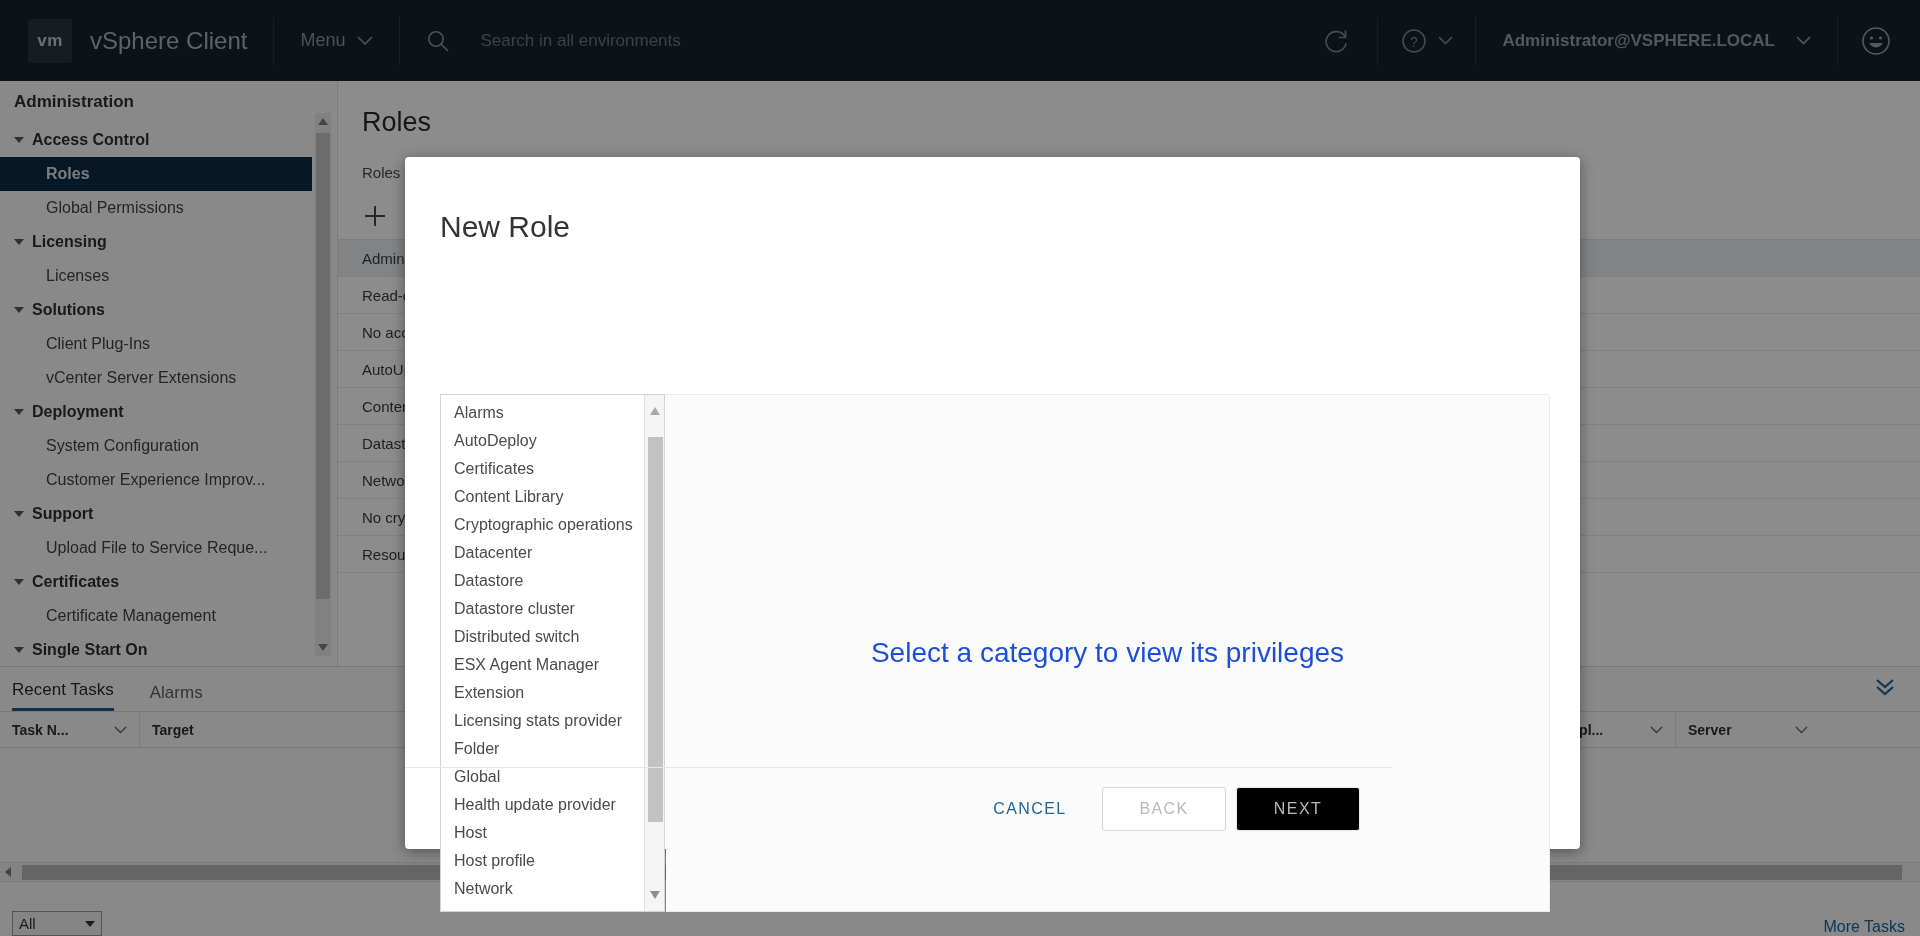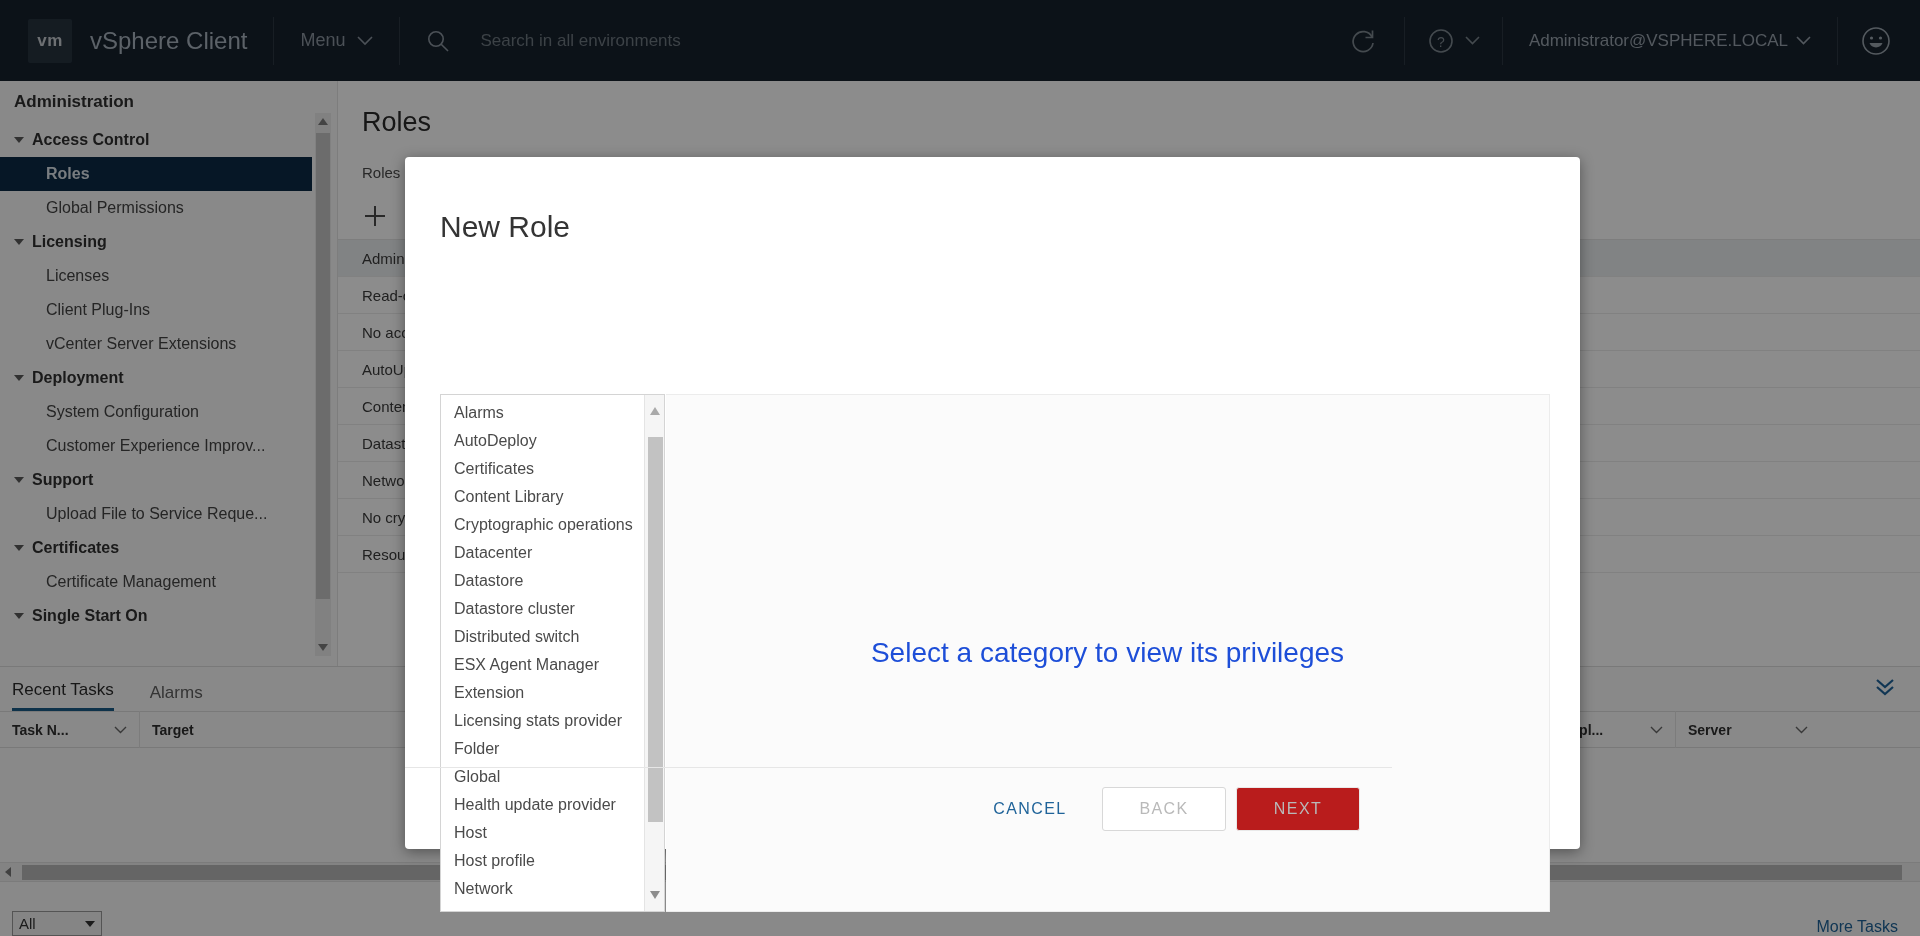"Administrator@VSPHERE.LOCAL" .hdr-user { font-weight: none -> bold; gap: 8px -> 21px }
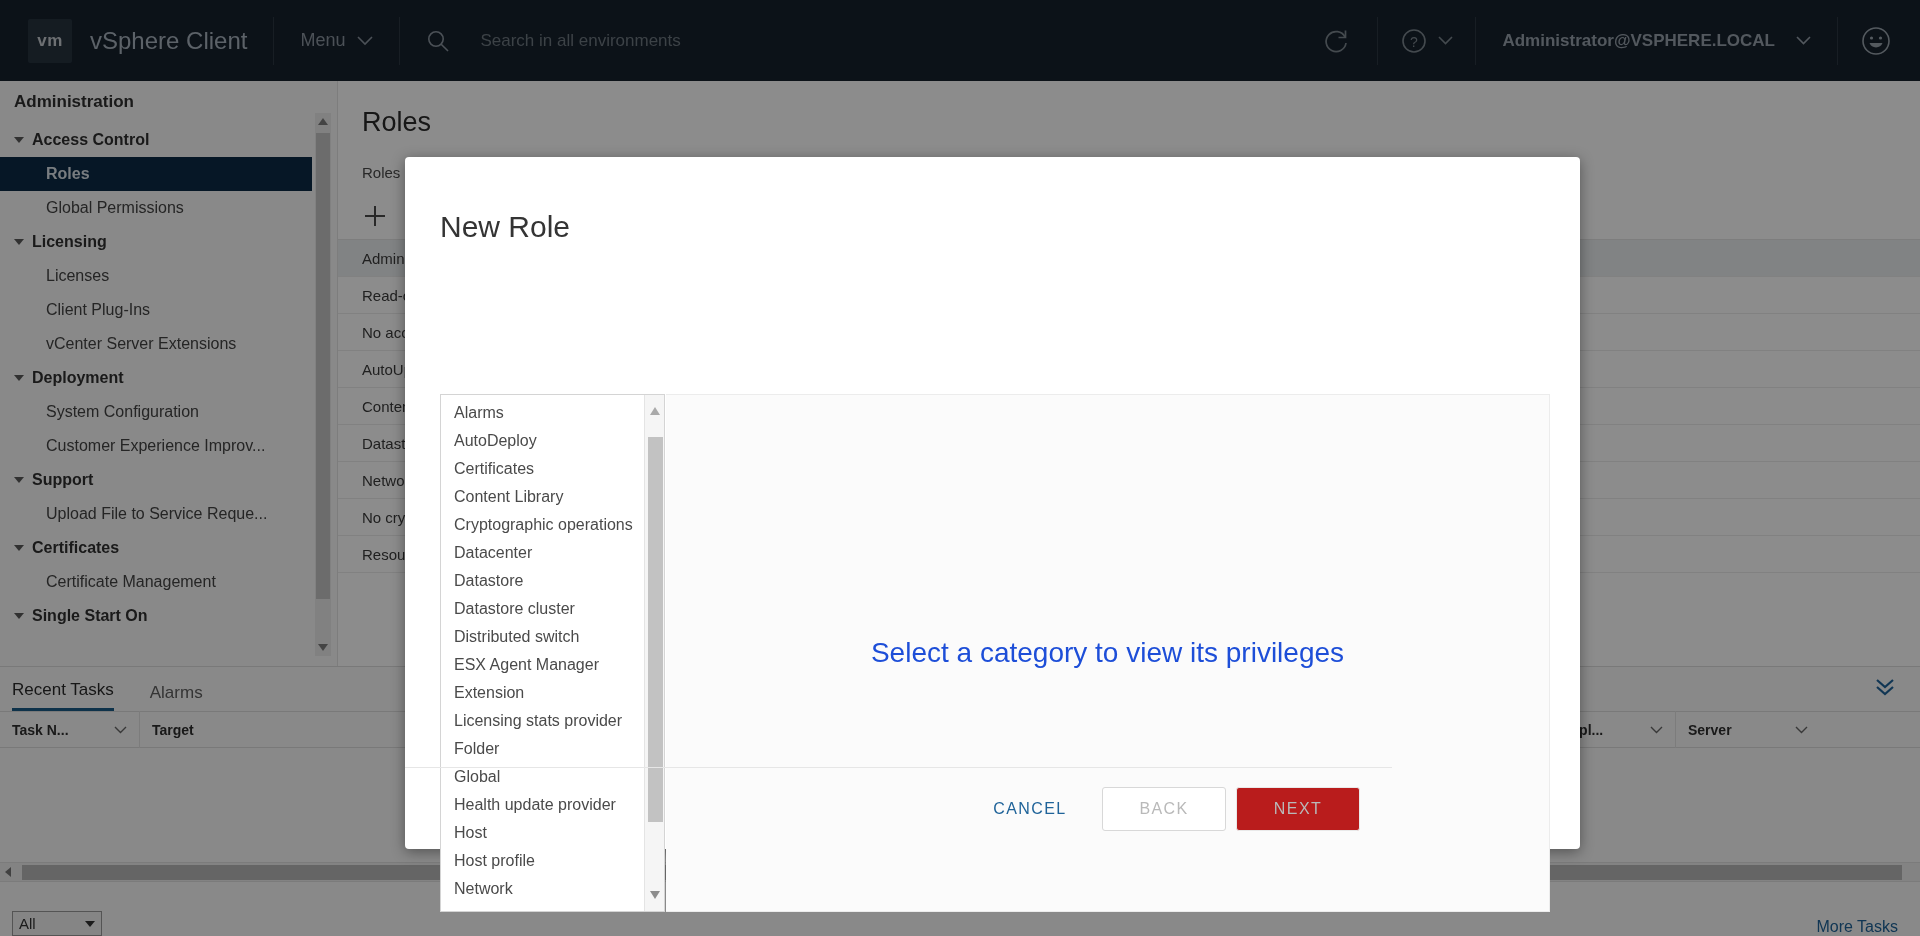"Solutions" div.sb-group { html: none -> <div> <span></span> <span>Solutions</span> </div> }
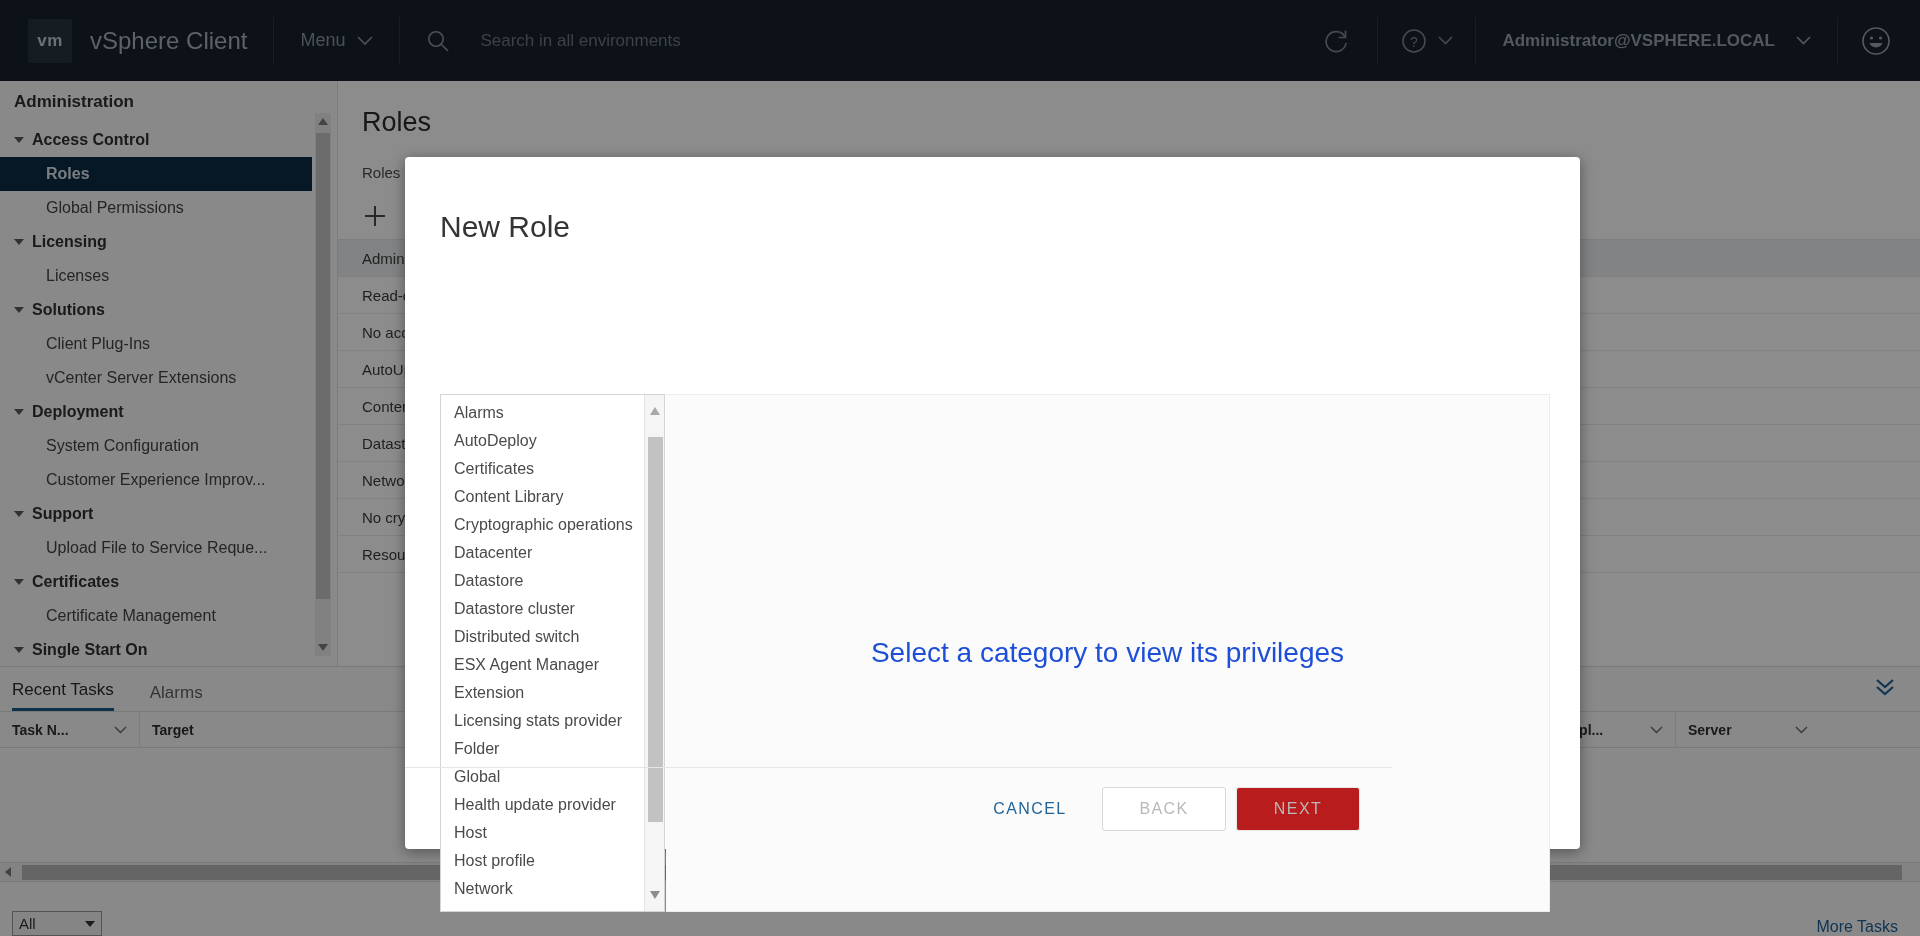"NEXT" .btn-flat { background: #b91c1c -> #000000 }
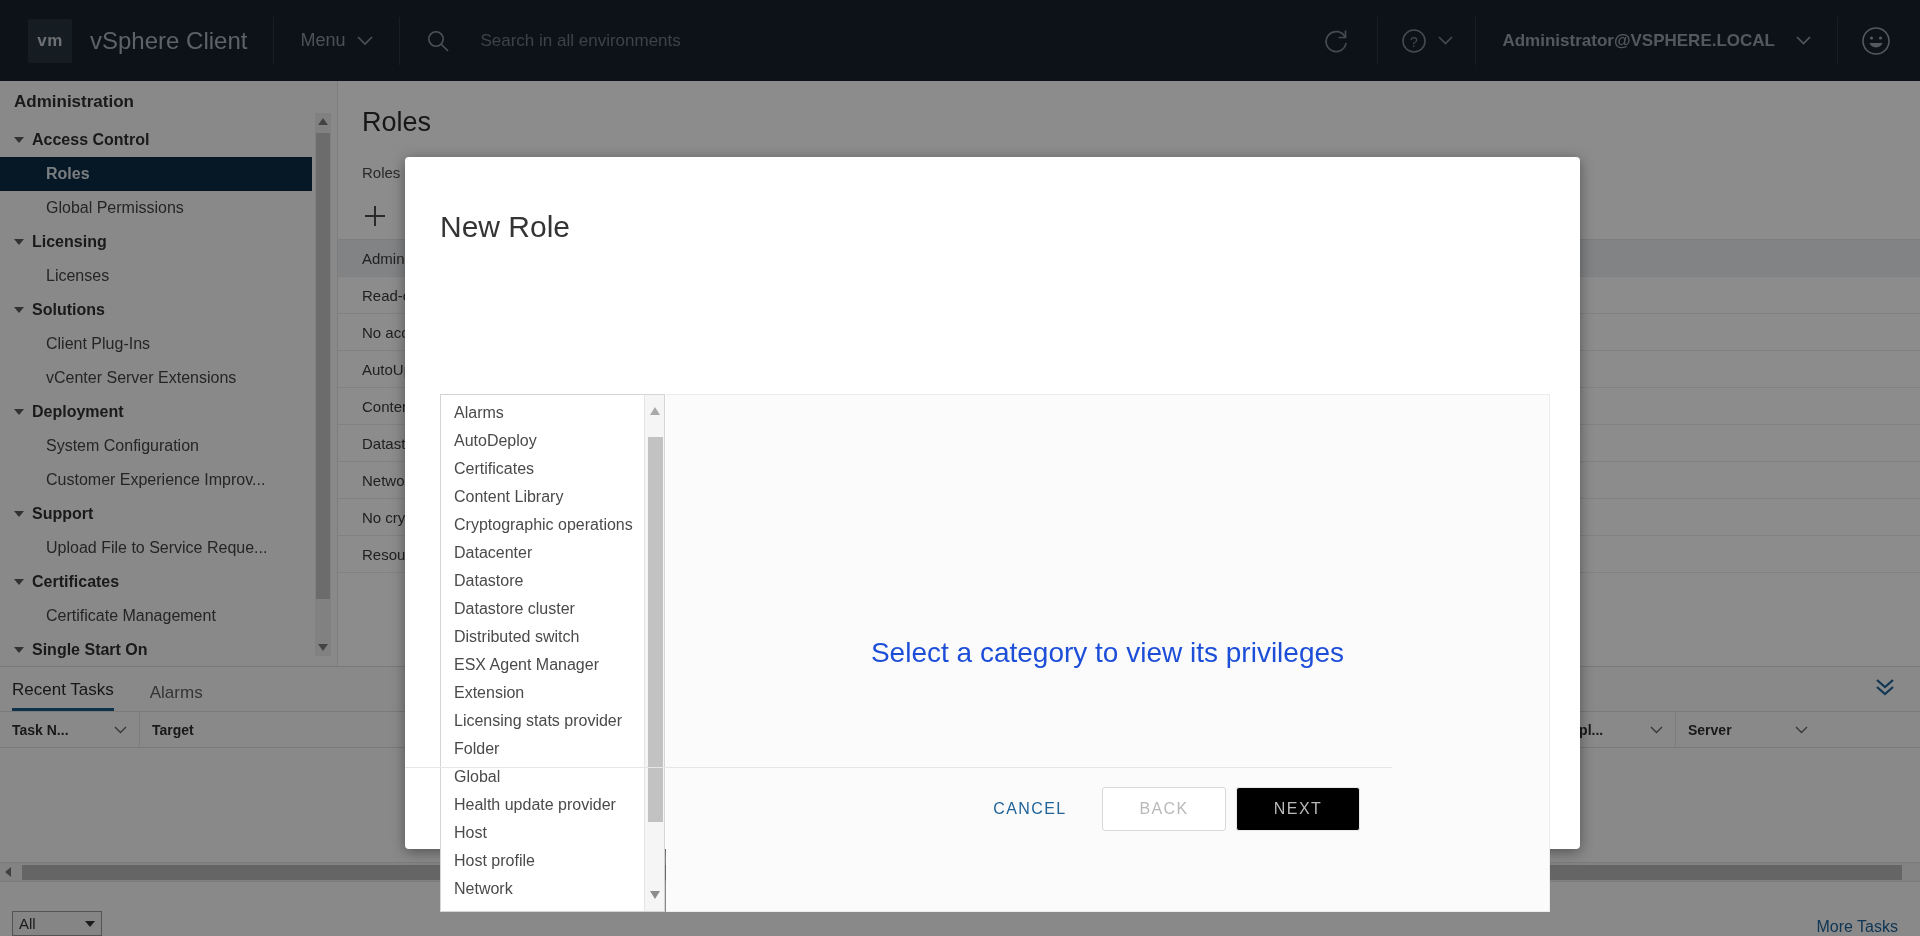"More Tasks" .more-tasks { margin-right: 22px -> 15px }
